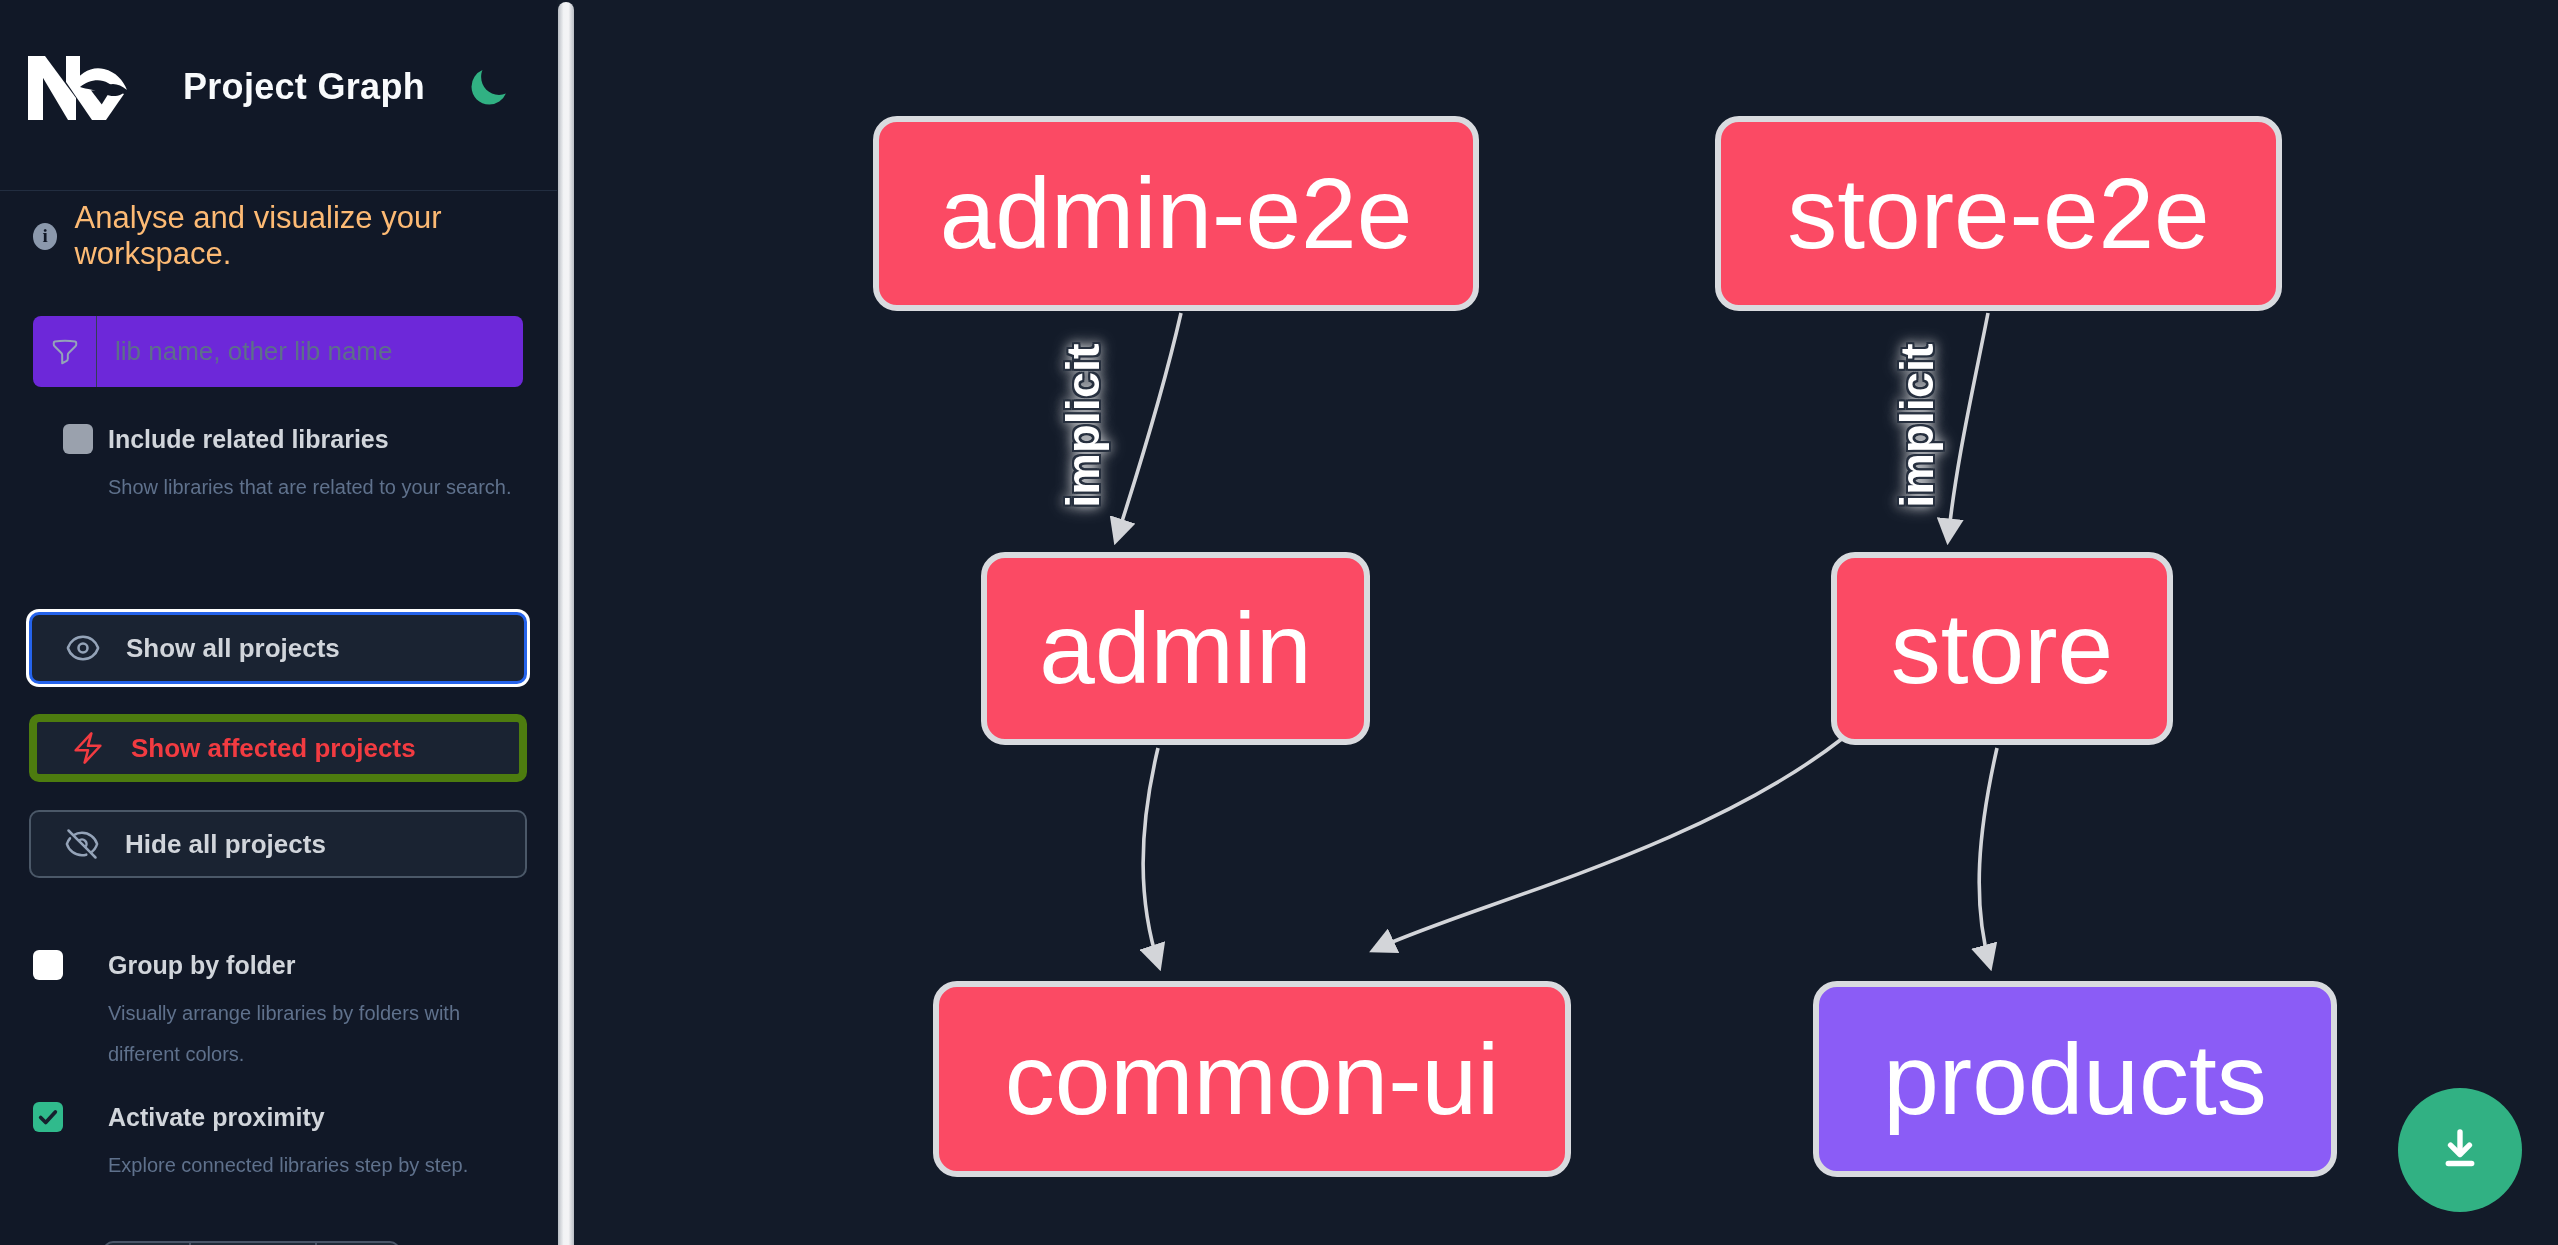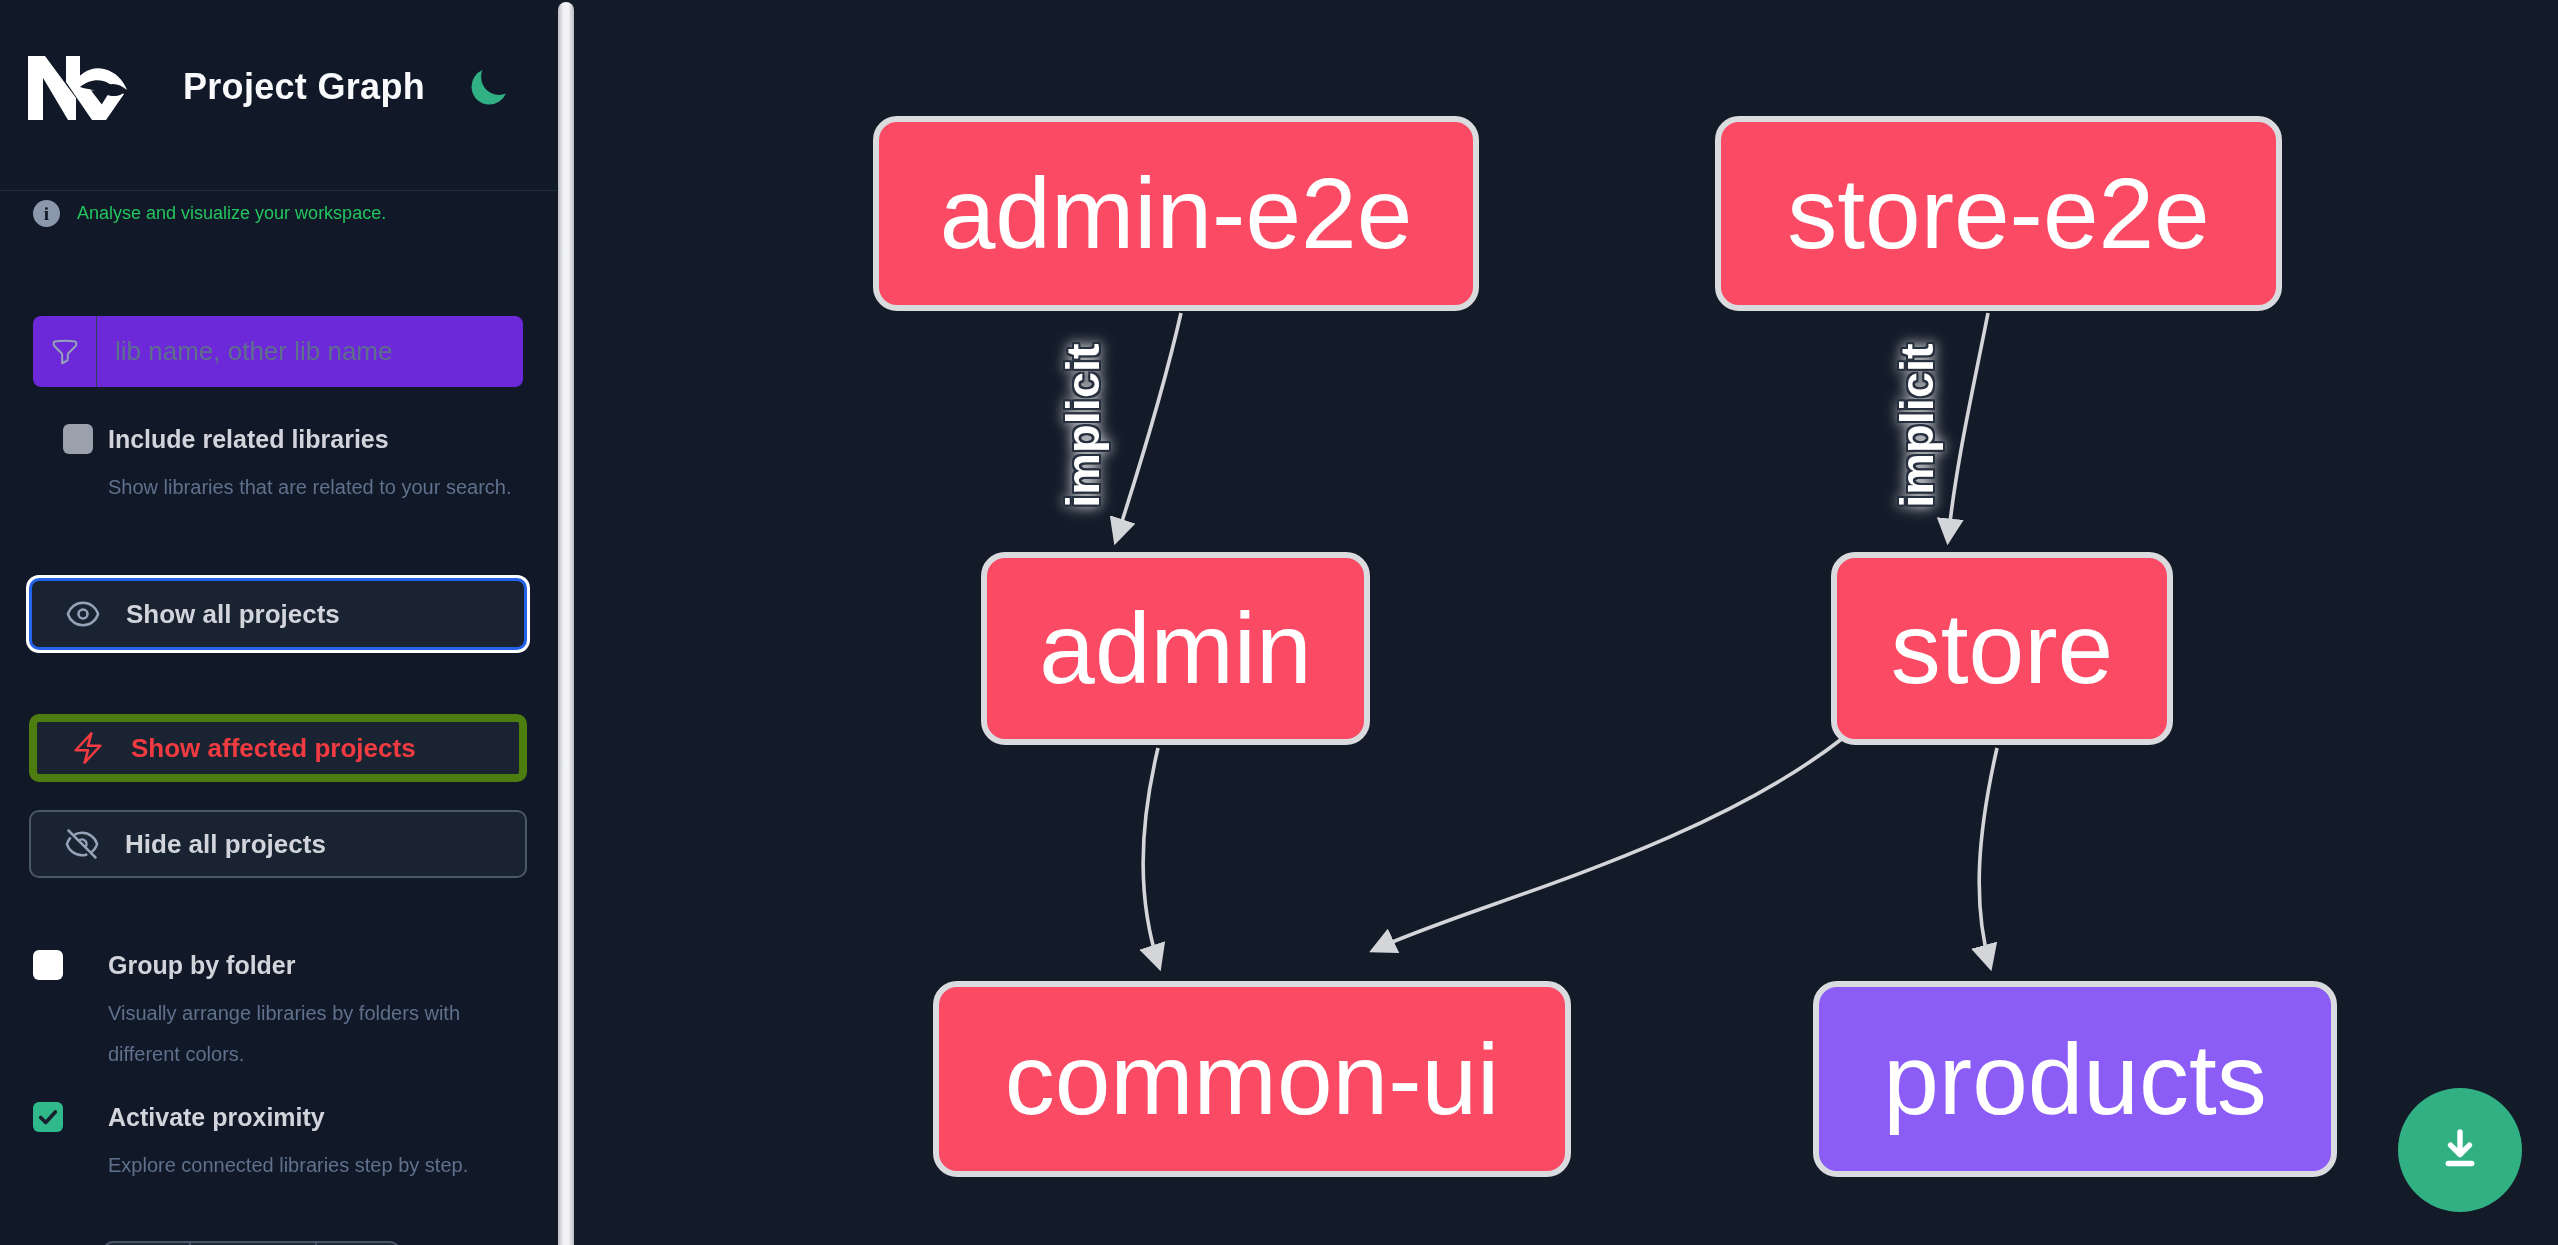"Analyse and visualize your workspace." .info-text { color: #22c55e -> #fdba74; font-size: 18px -> 31px }
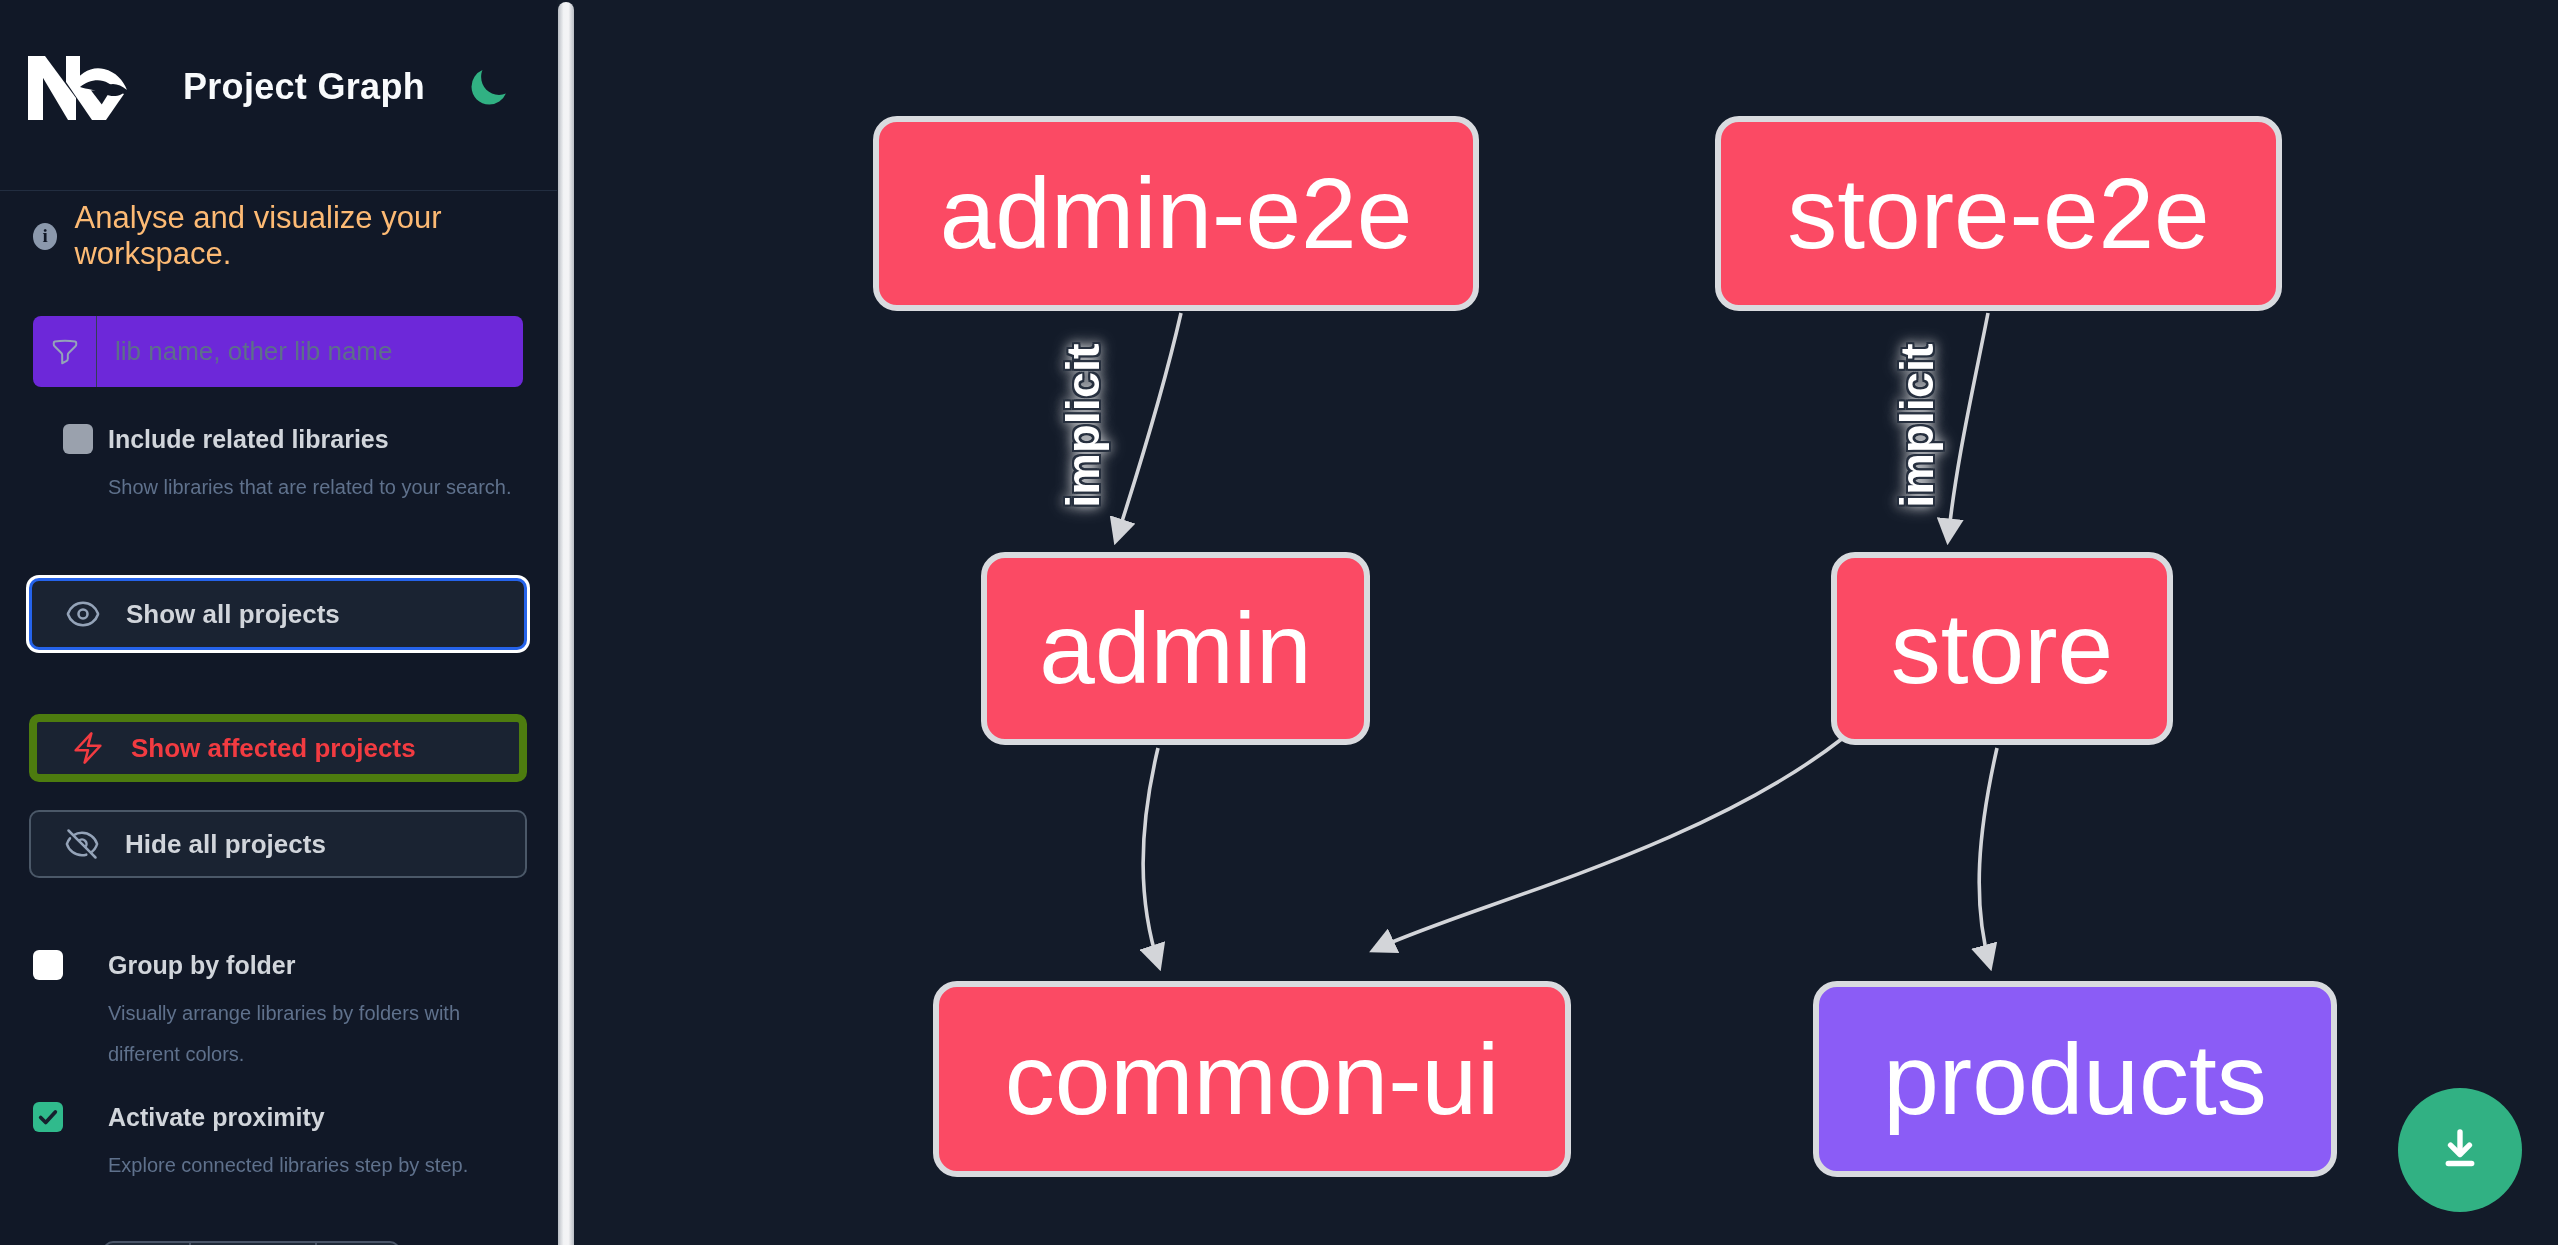"Show all projects" div.sb-btn { top: 578px -> 612px }
